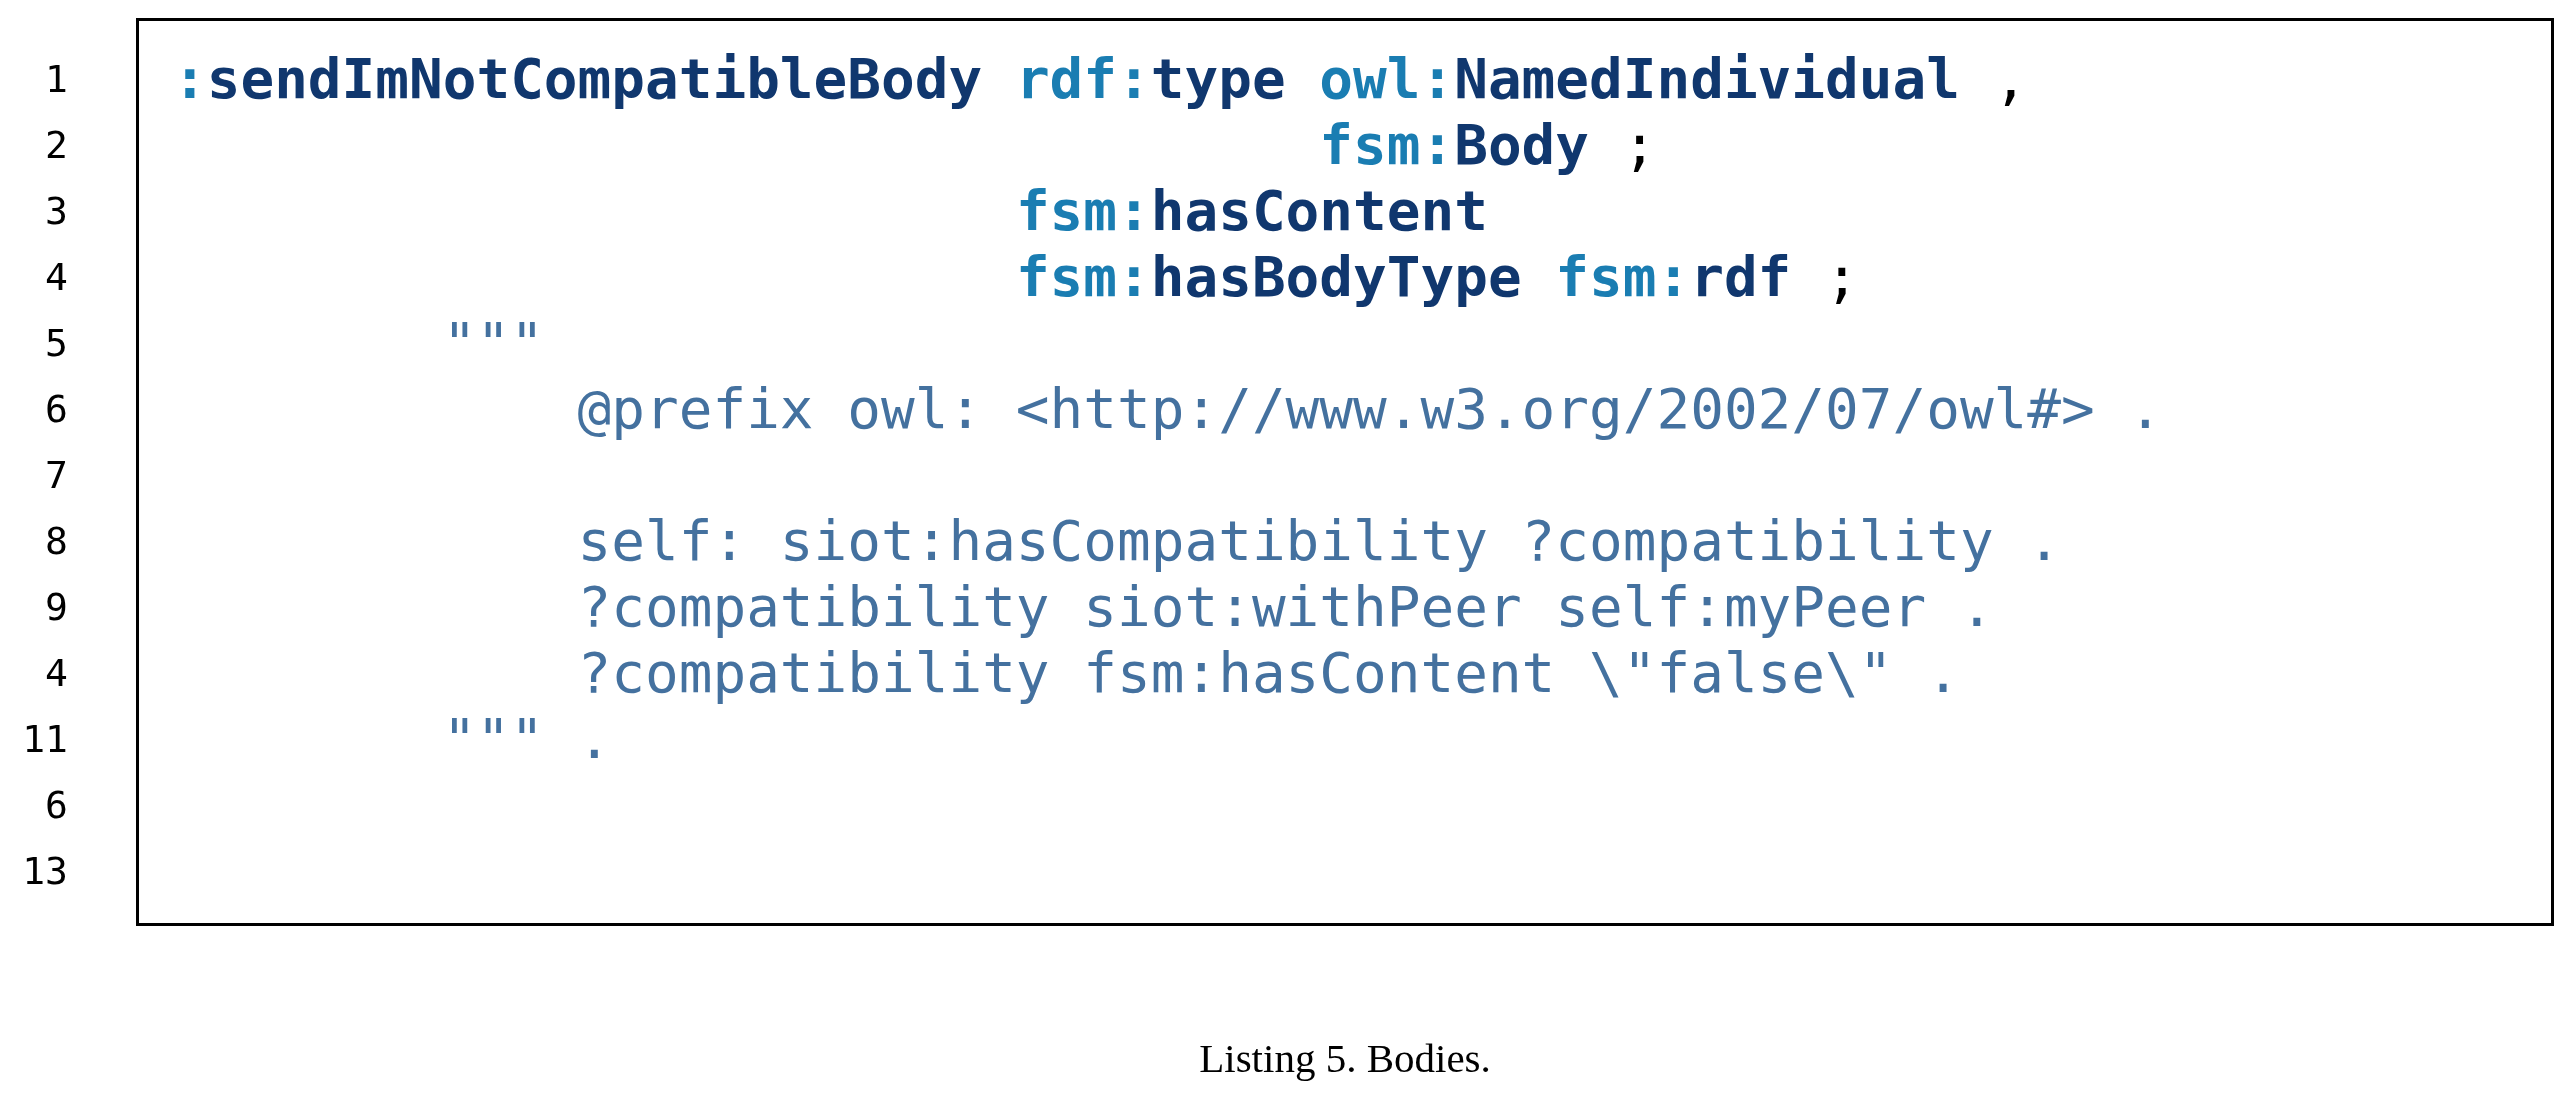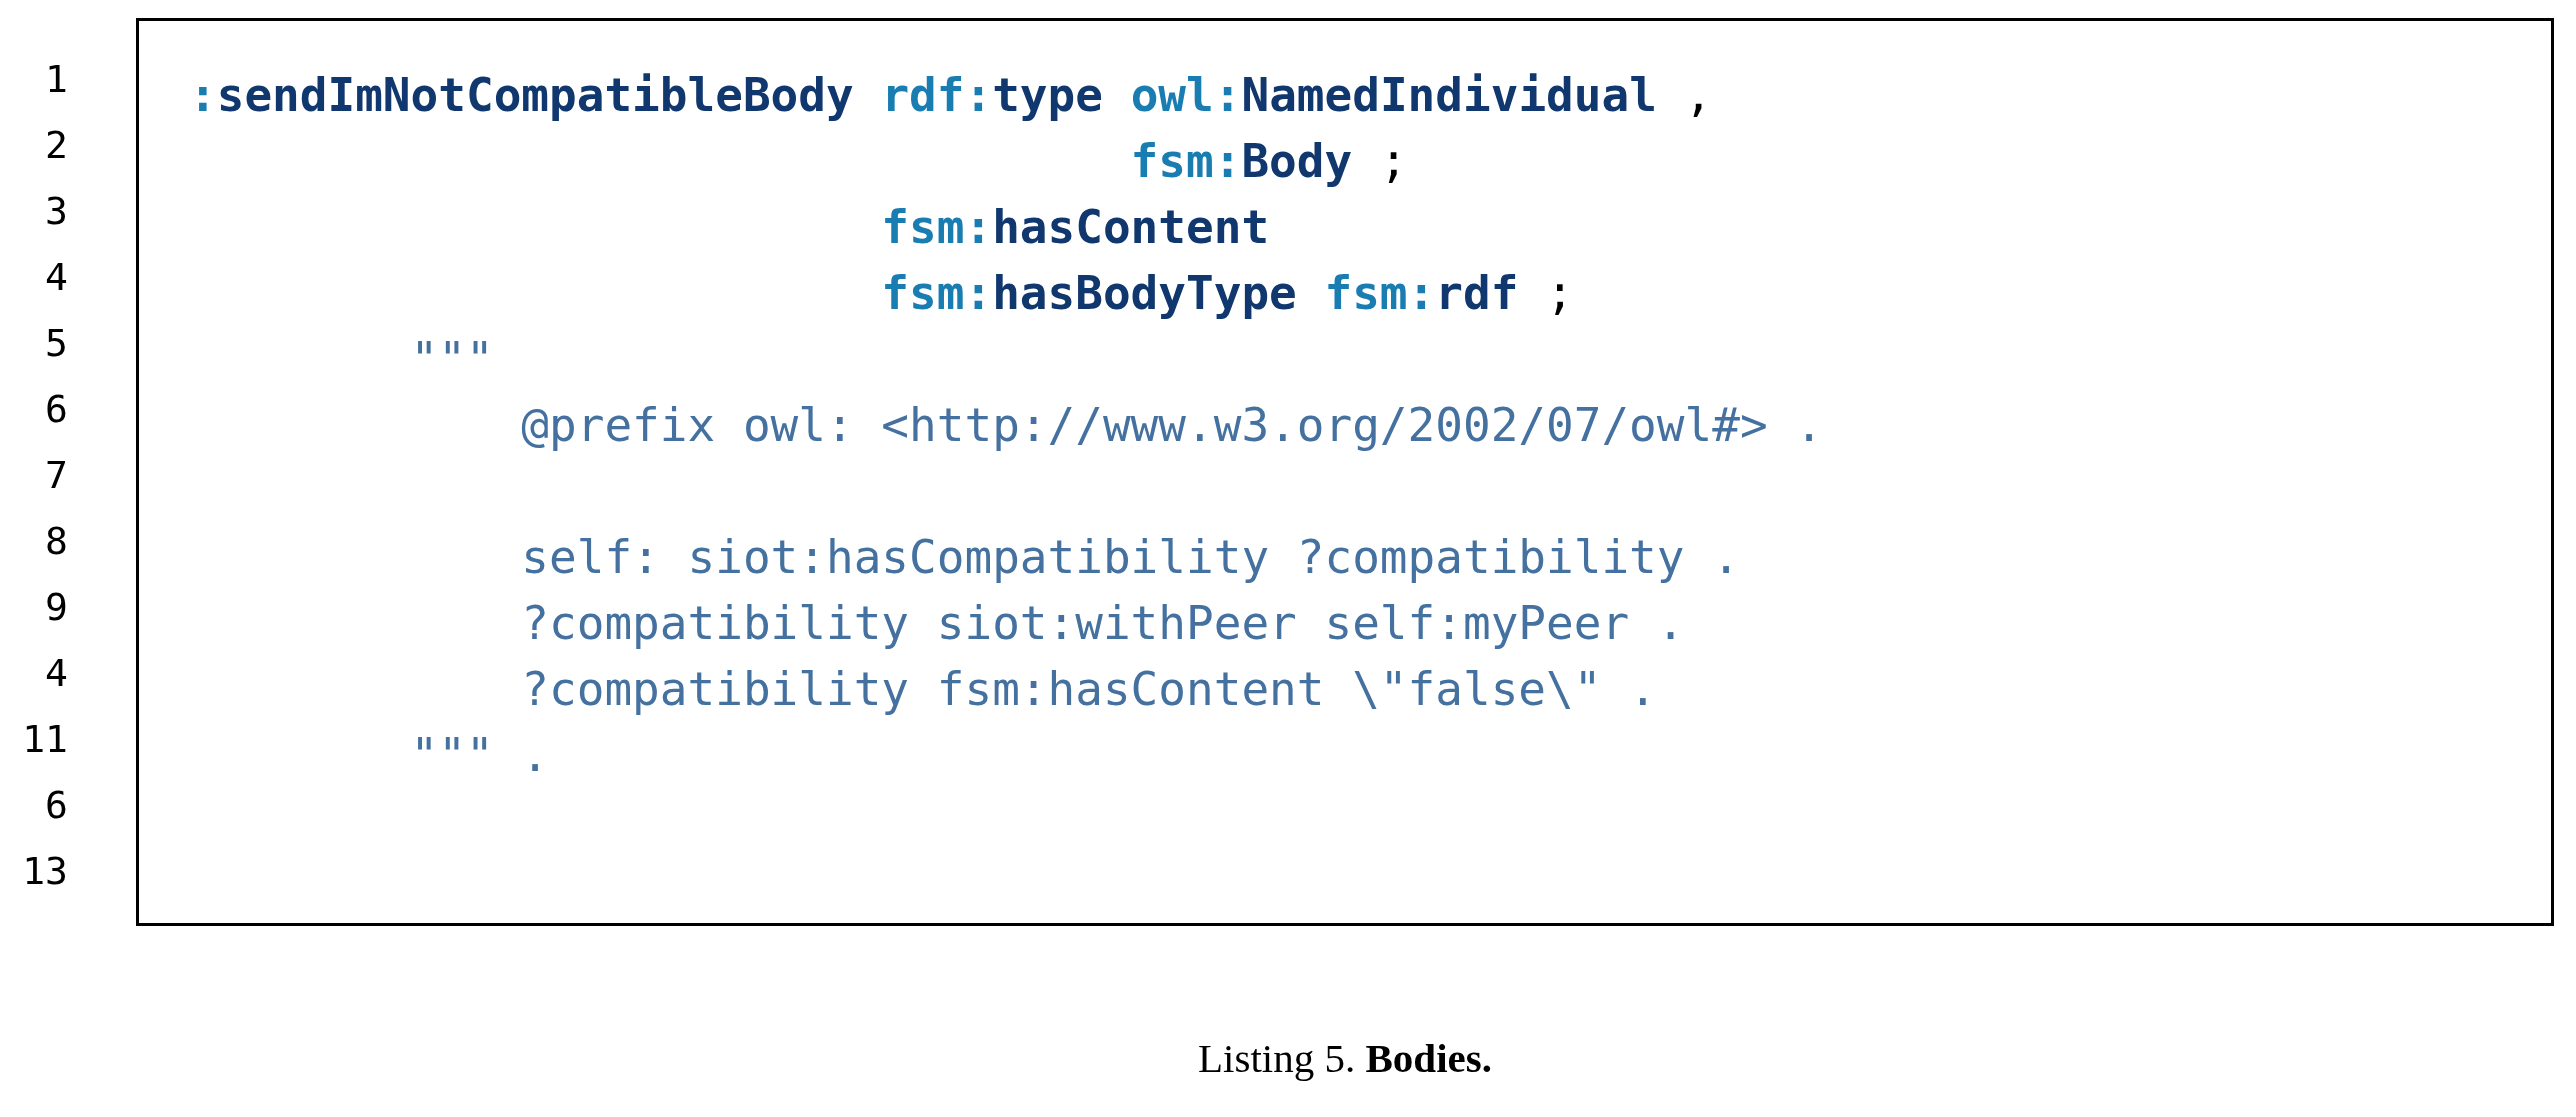":sendImNotCompatibleBody rdf:type" .code { font-size: 46px -> 56px; margin: 16px -> 0 }
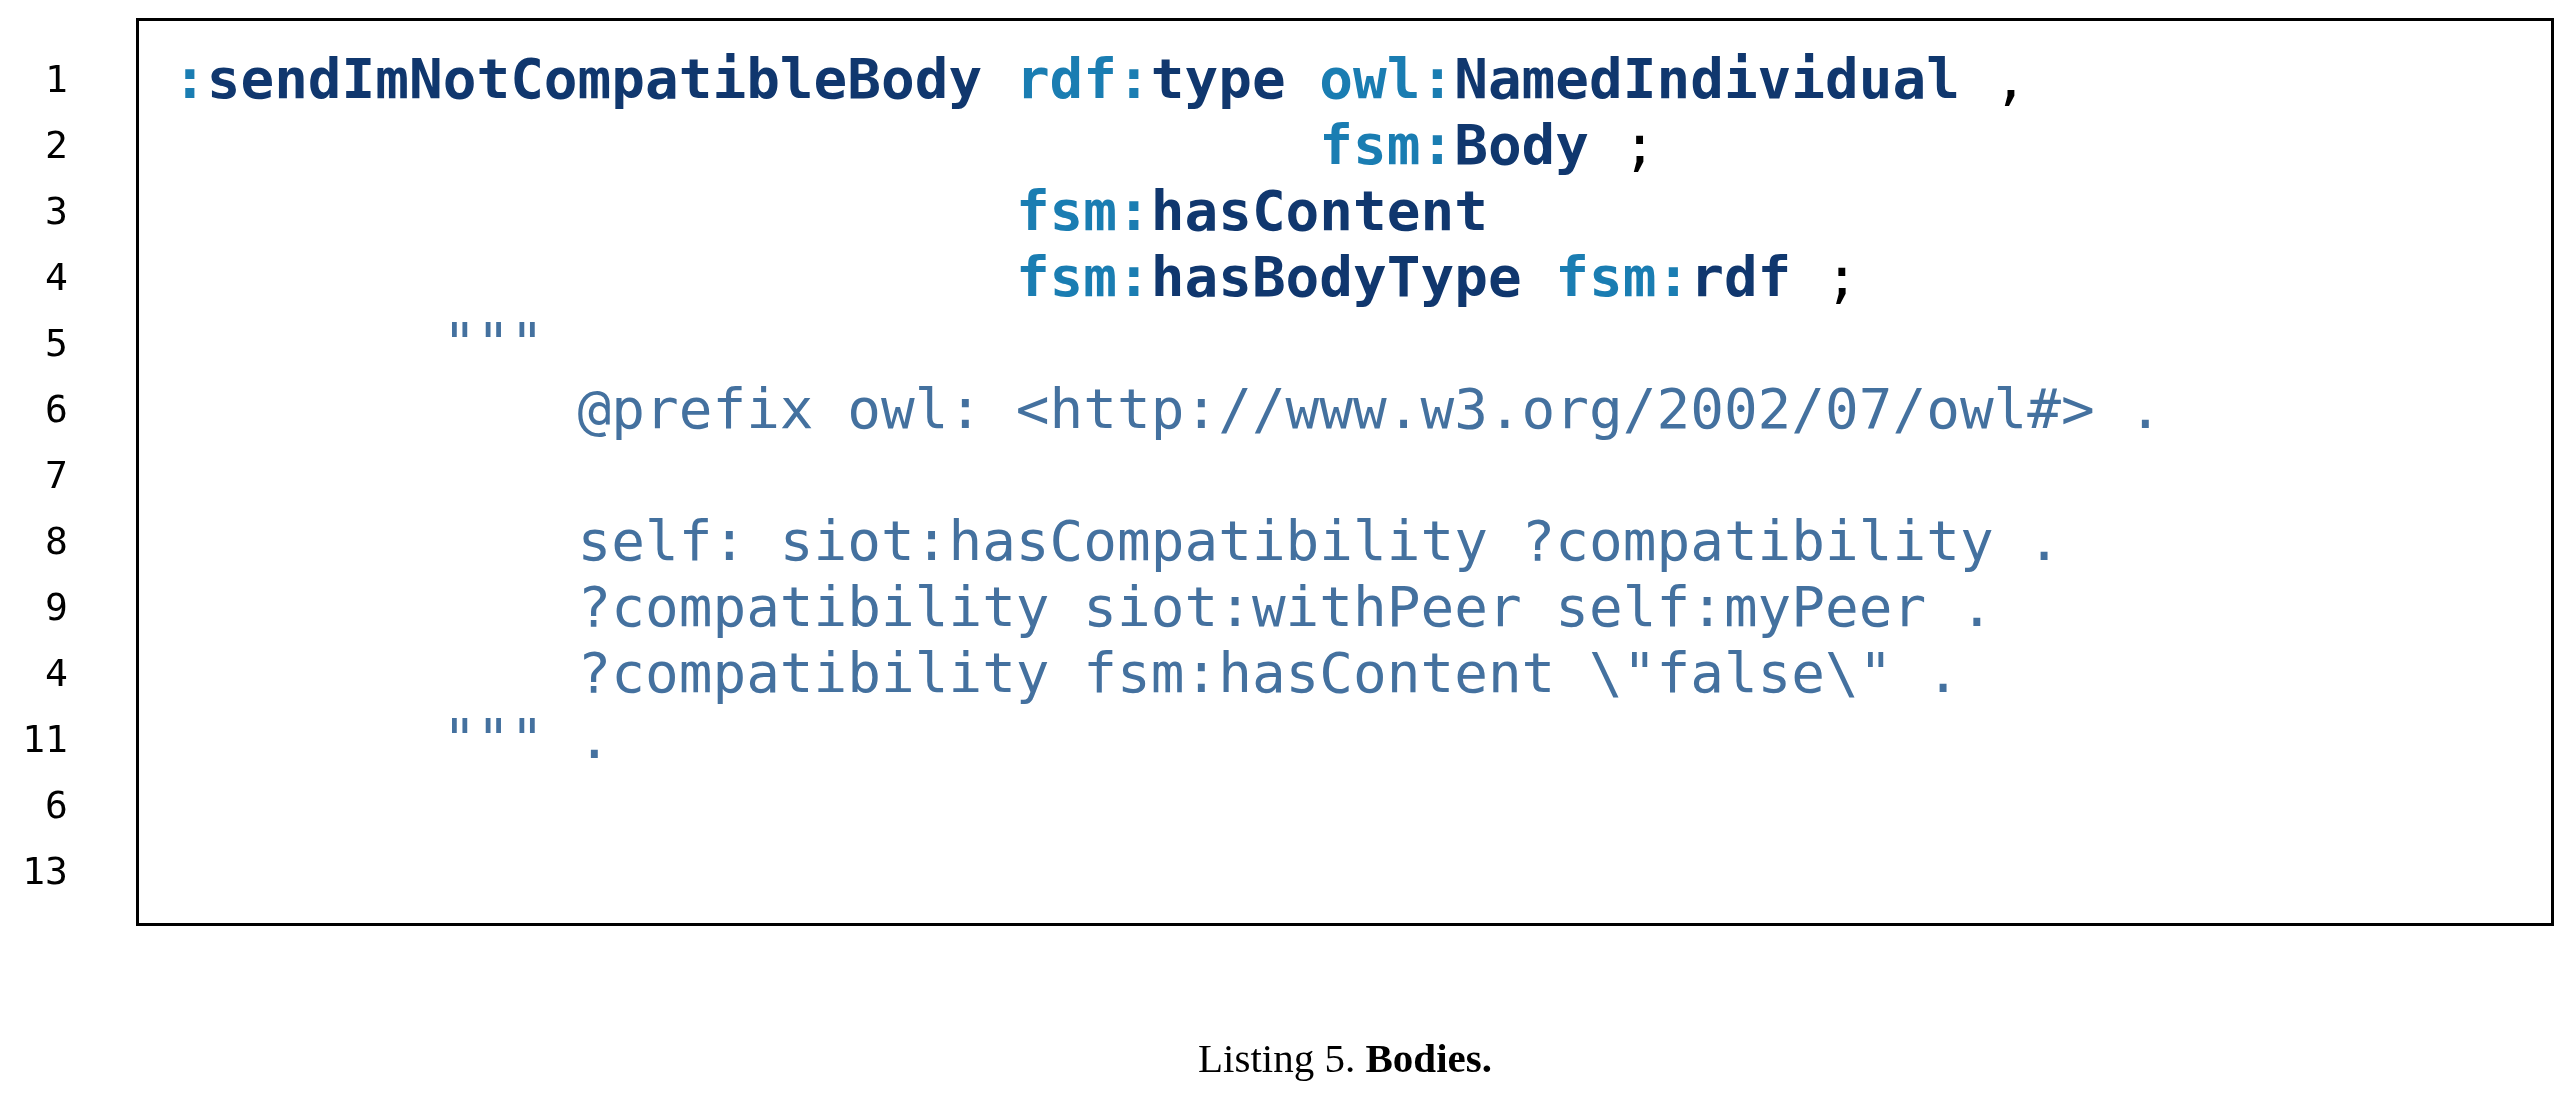"Bodies." .cap-text { font-weight: bold -> normal }
